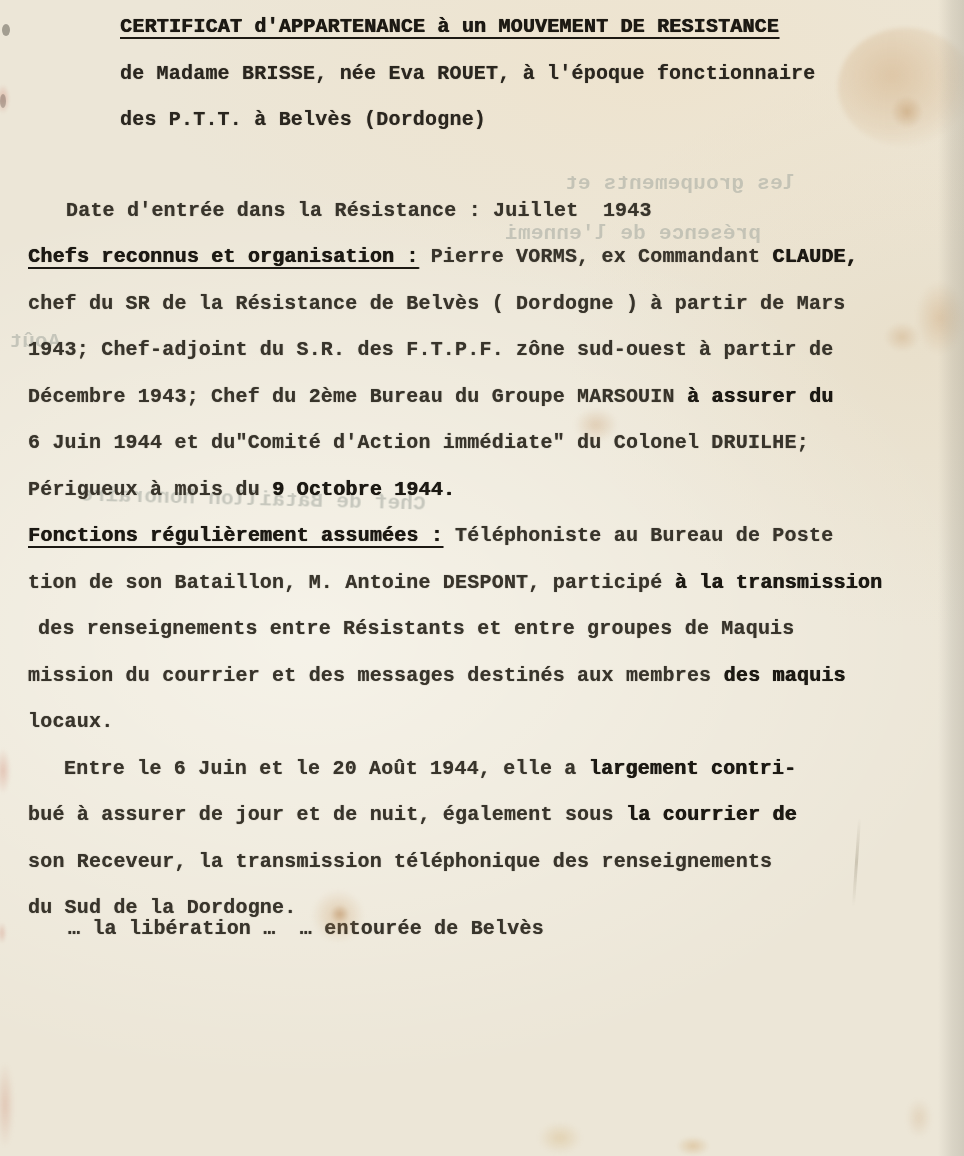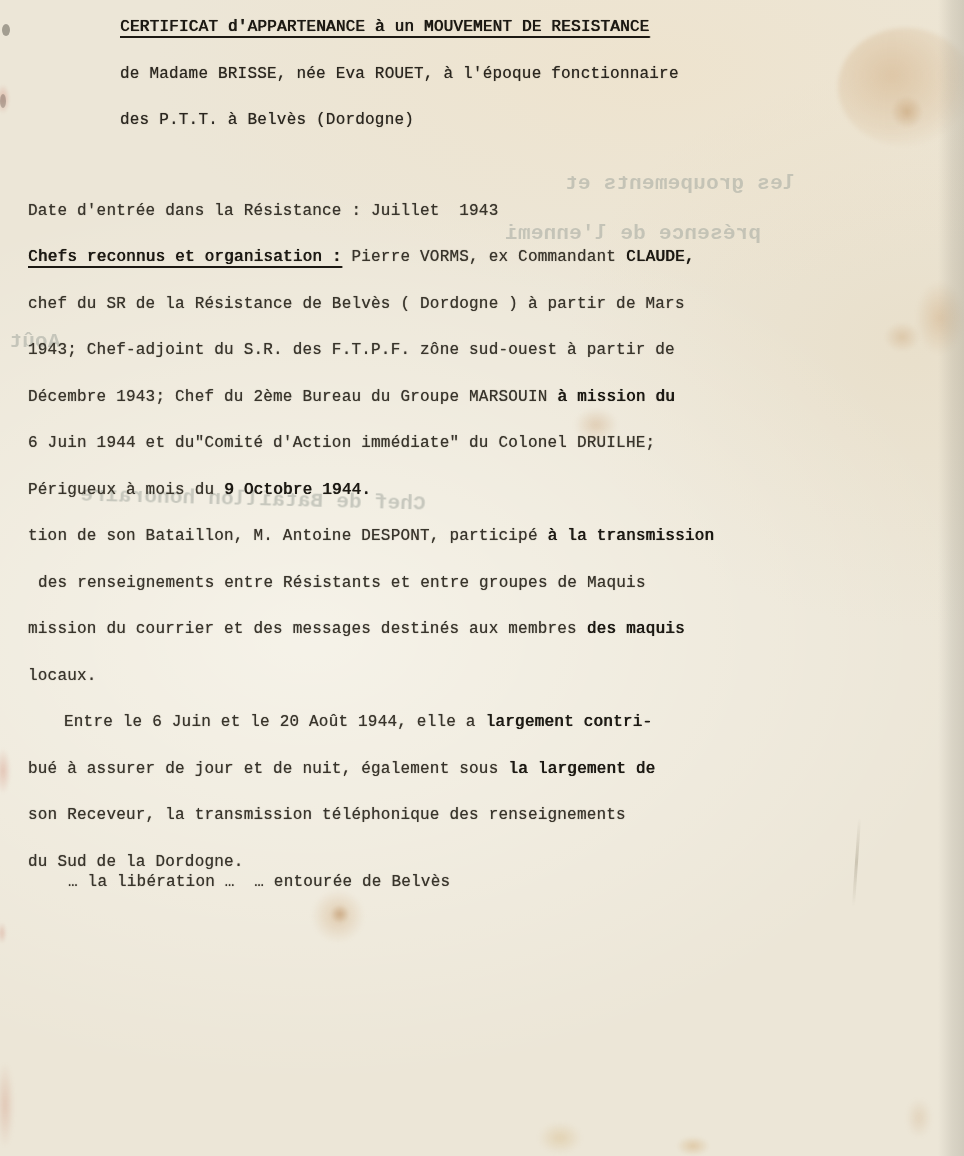"CERTIFICAT d'APPARTENANCE à un MOUVEMENT" .line { font-size: 16px -> 20px; font-weight: 400 -> 700 }
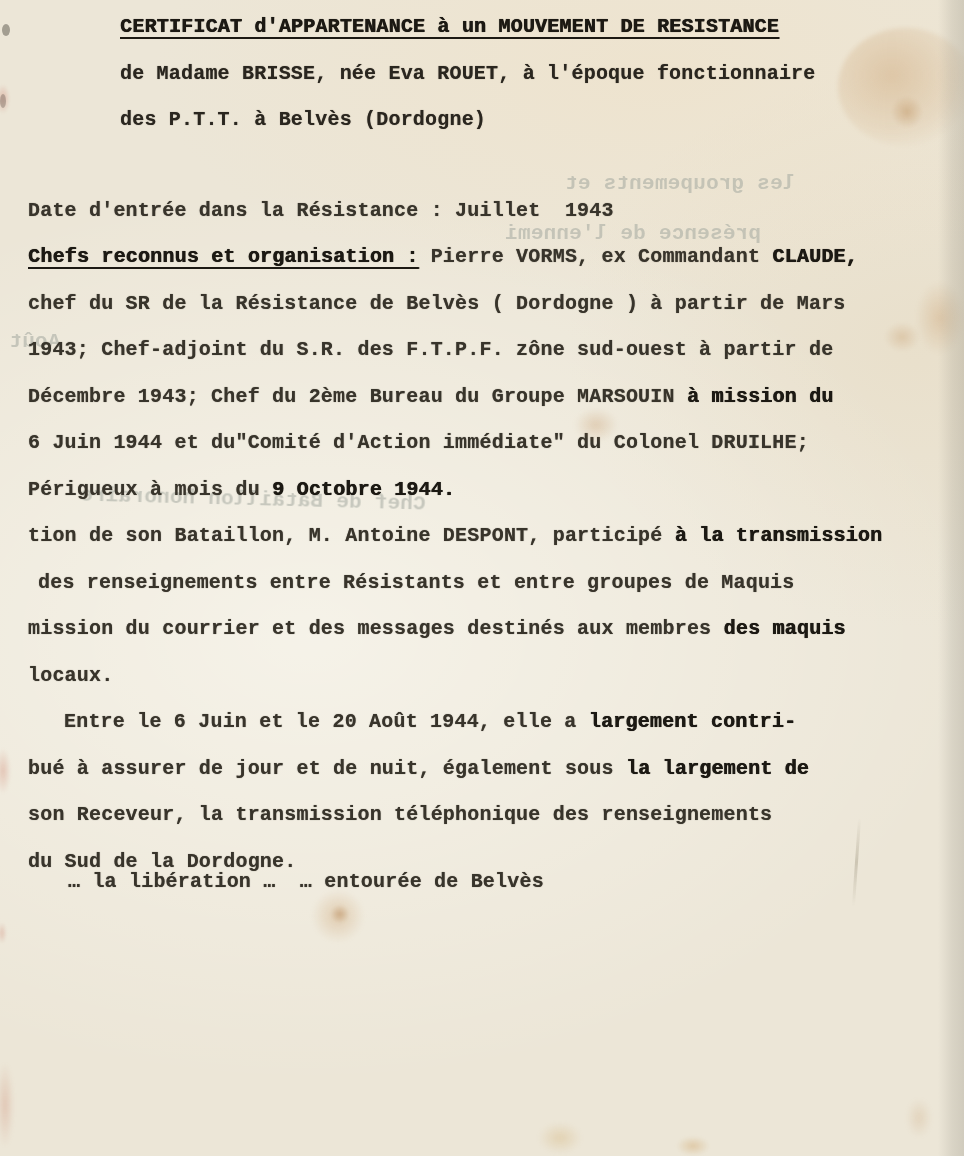"Date d'entrée dans la Résistance" div.line { margin-left: none -> 38px }
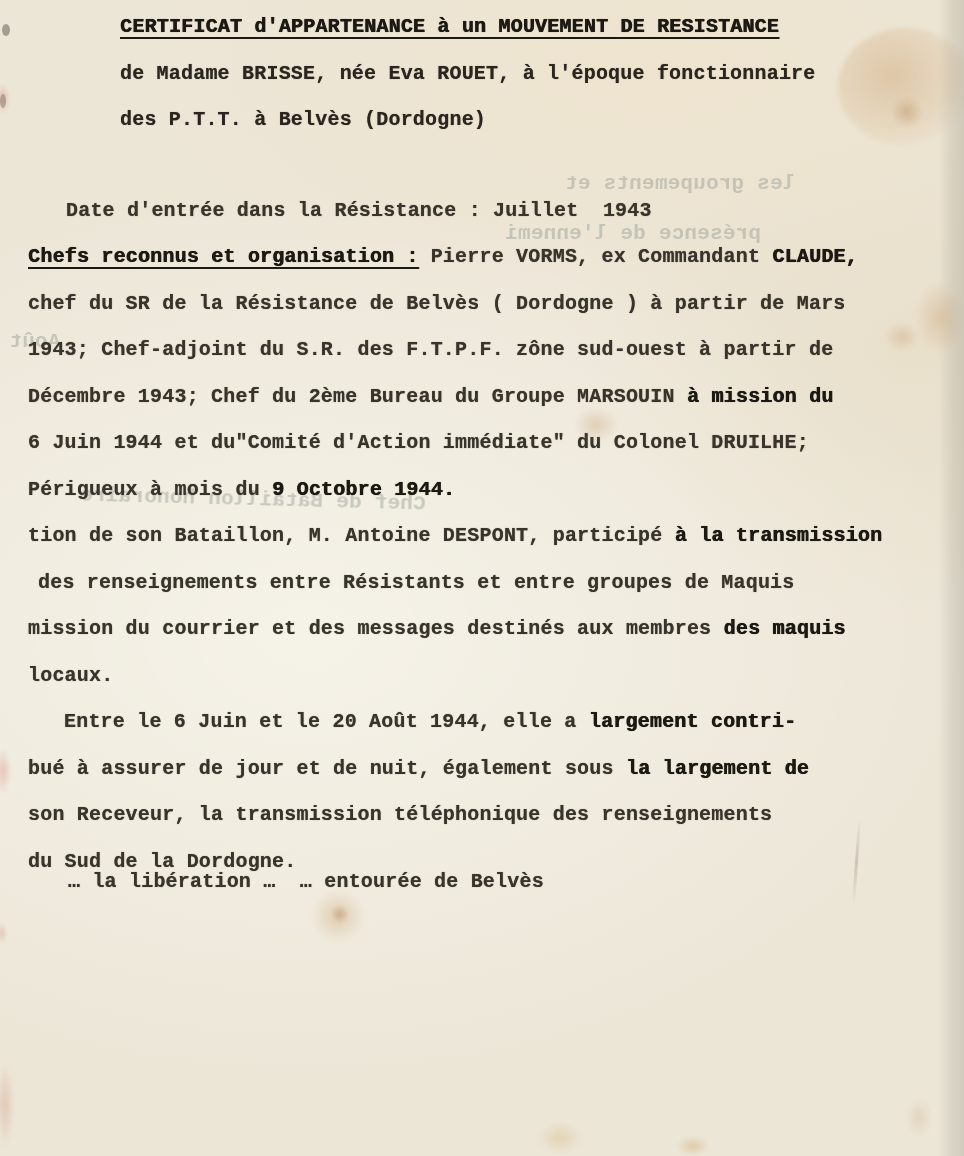"à mission du" span.seg { text: mission -> assurer }
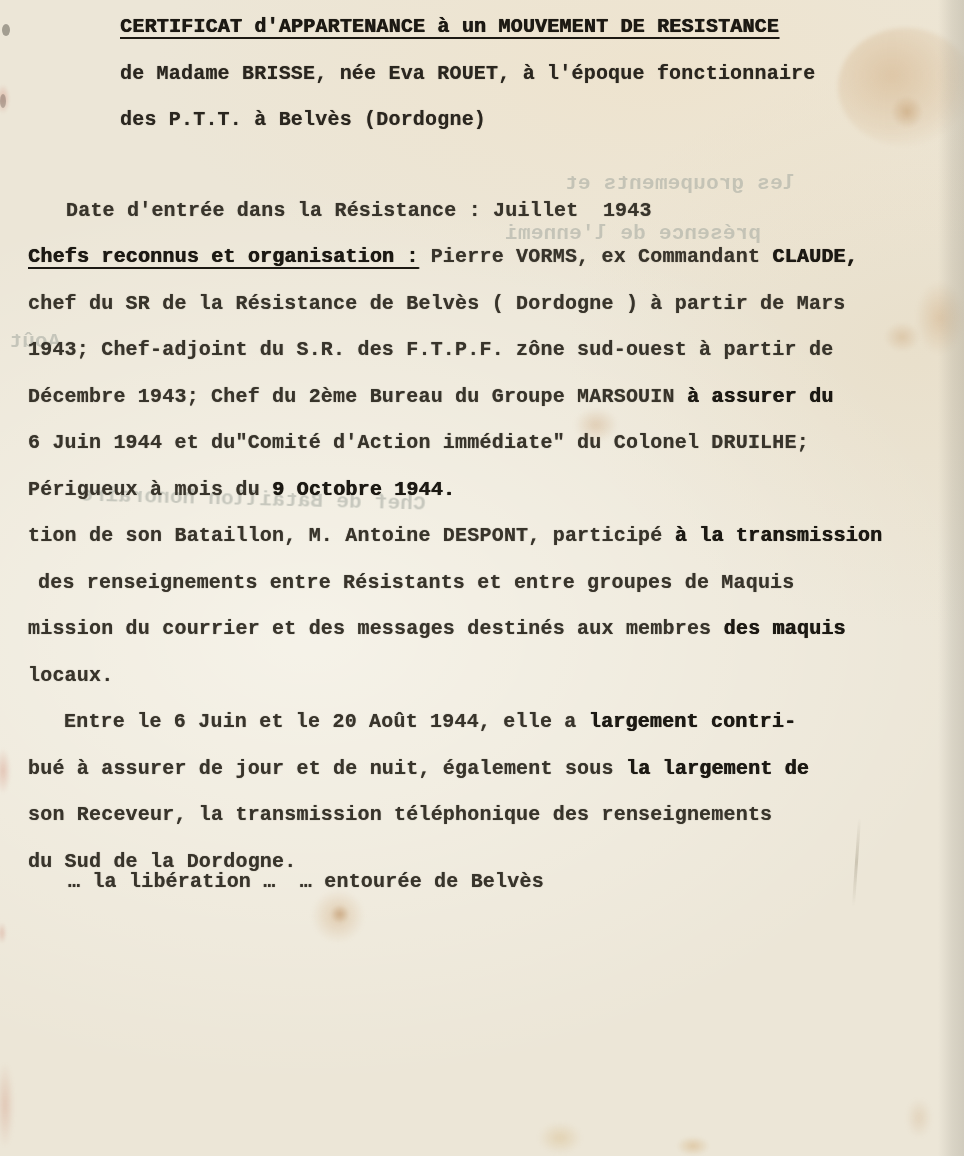"Fonctions régulièrement assumées :" div.line { html: none -> <div><span>Fonctions régulièrement assumées :</span><span> Téléphoniste au Bureau de Poste</span></div> }
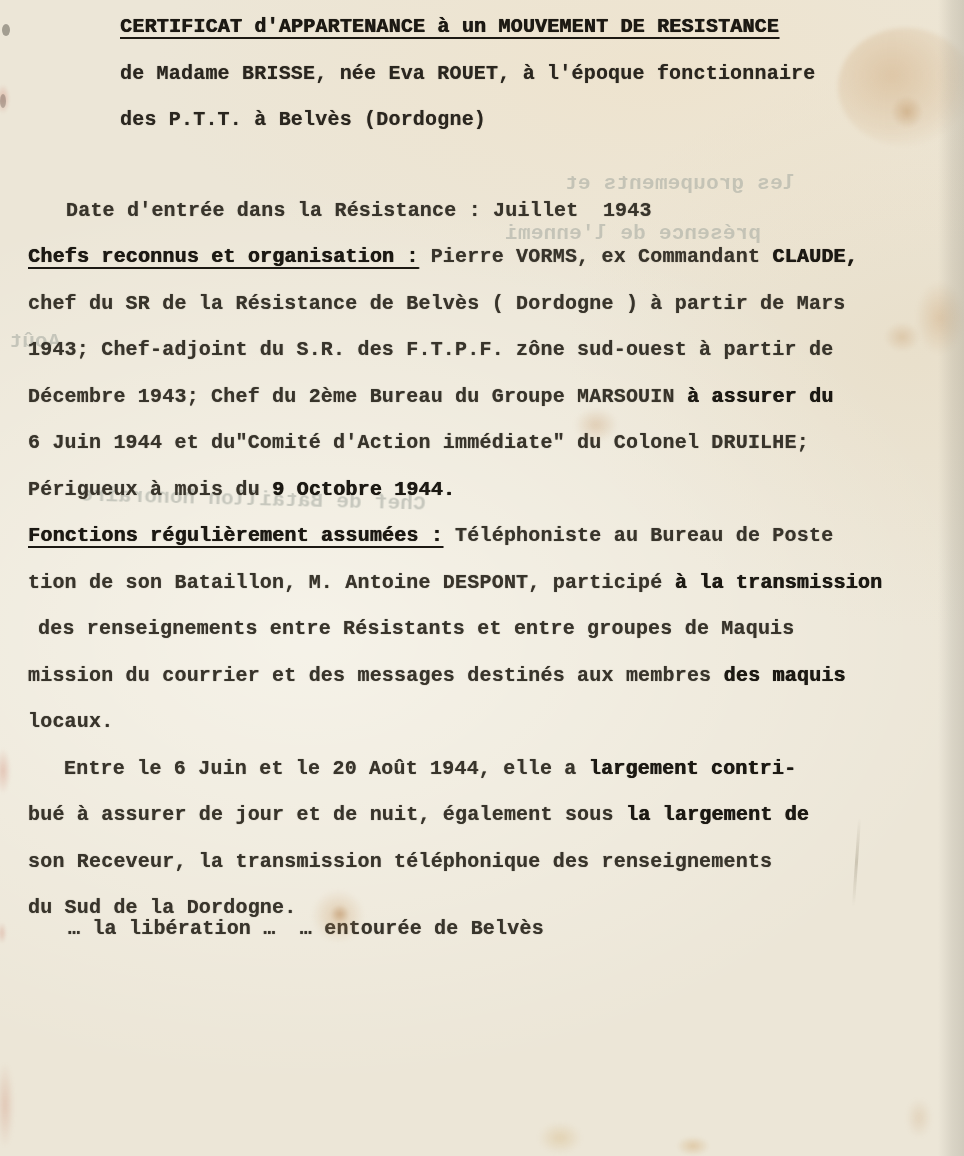"la largement de" span.seg { text: largement -> courrier }
